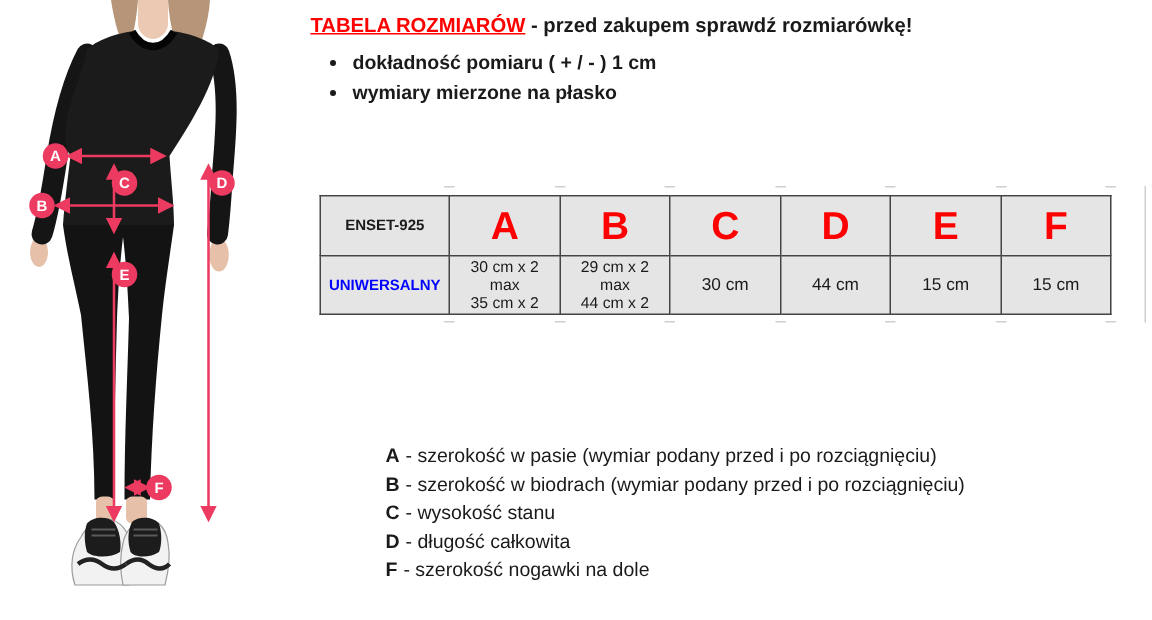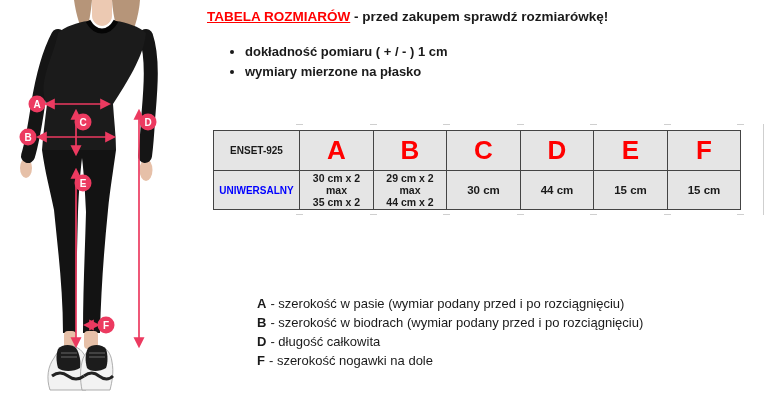"dokładność pomiaru ( + /" ul.bullets { margin: 14px -> 4px }
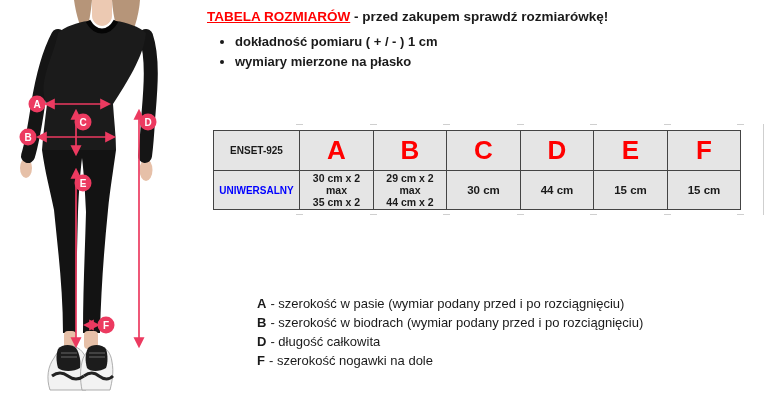"30 cm x 2" .size-table .val { font-weight: bold -> normal }
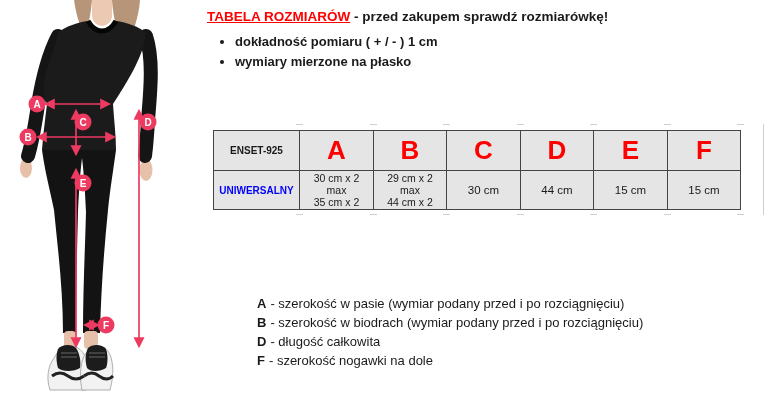"C - wysokość stanu" div.row { html: none -> <div><span>C</span><span>- wysokość stanu</span></div> }
